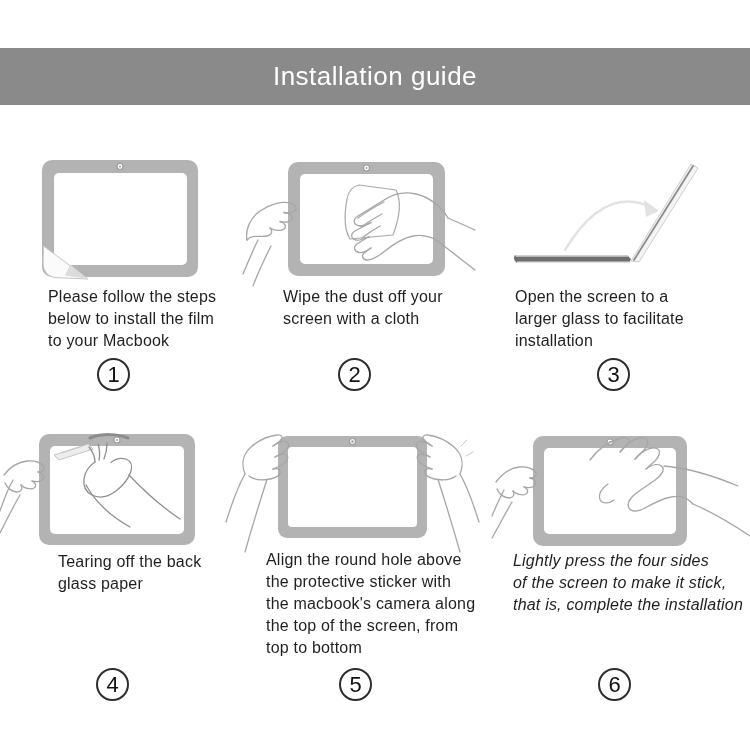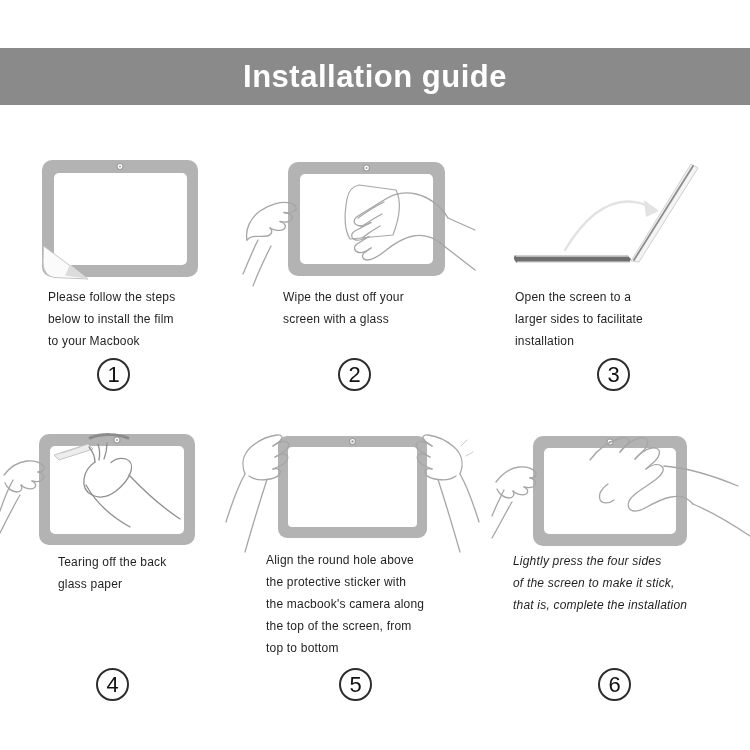"Installation guide" .header h1 { font-size: 31px -> 26px; font-weight: 700 -> 400 }
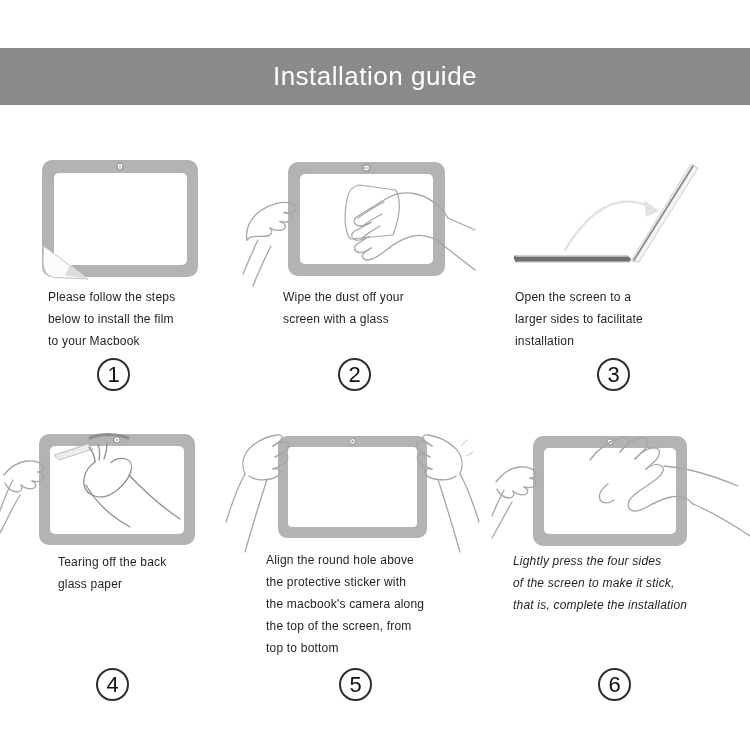"Please follow the steps" .caption { font-size: 12px -> 16px }
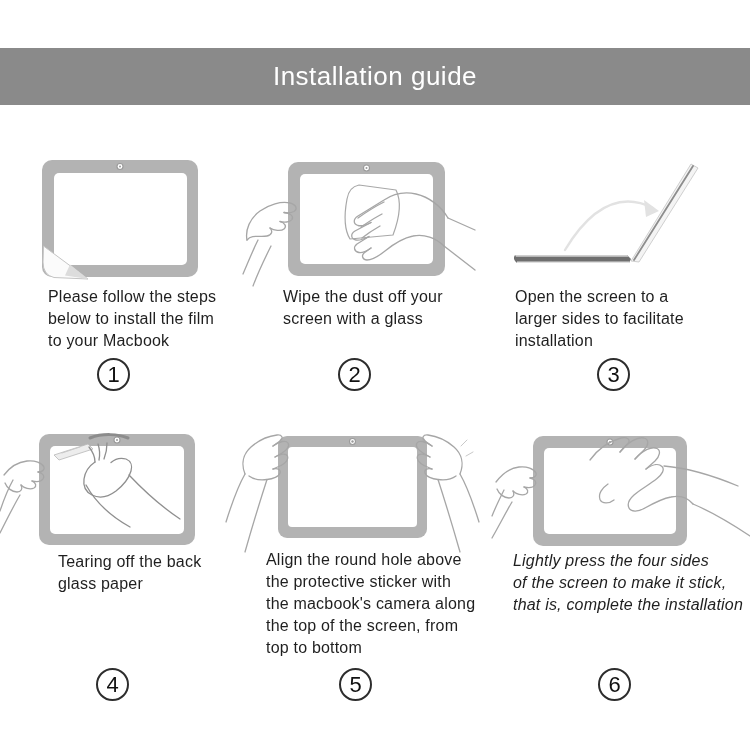"Wipe the dust off your" p.caption { text: glass -> cloth }
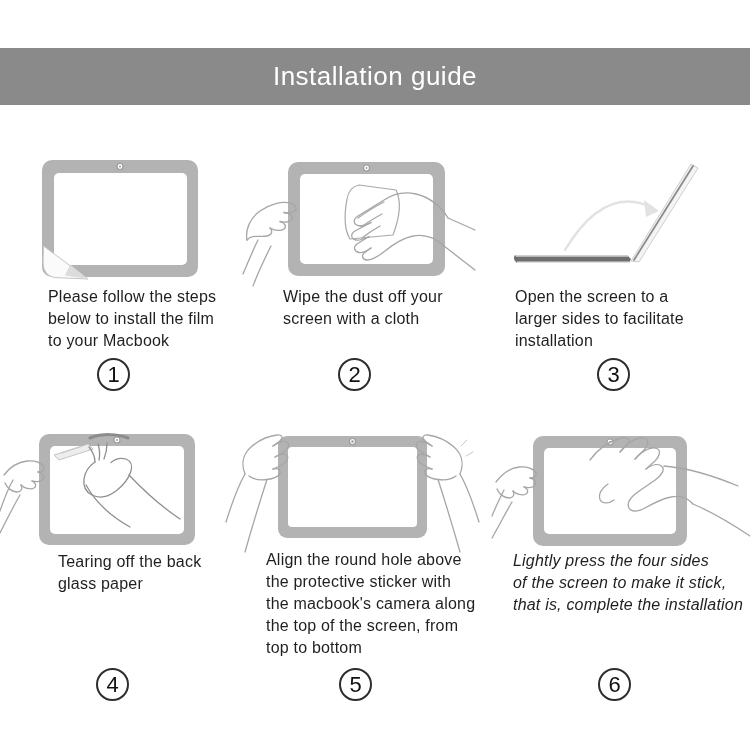"Open the screen to a" p.caption { text: sides -> glass }
